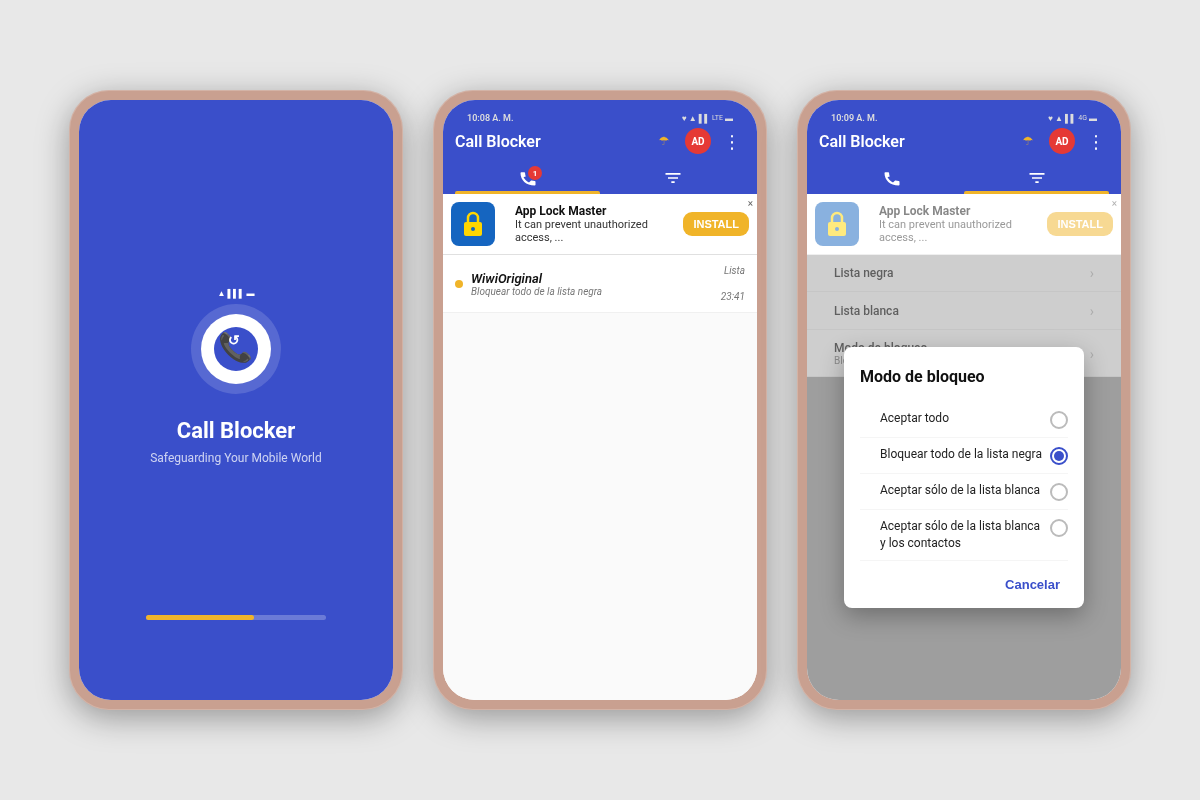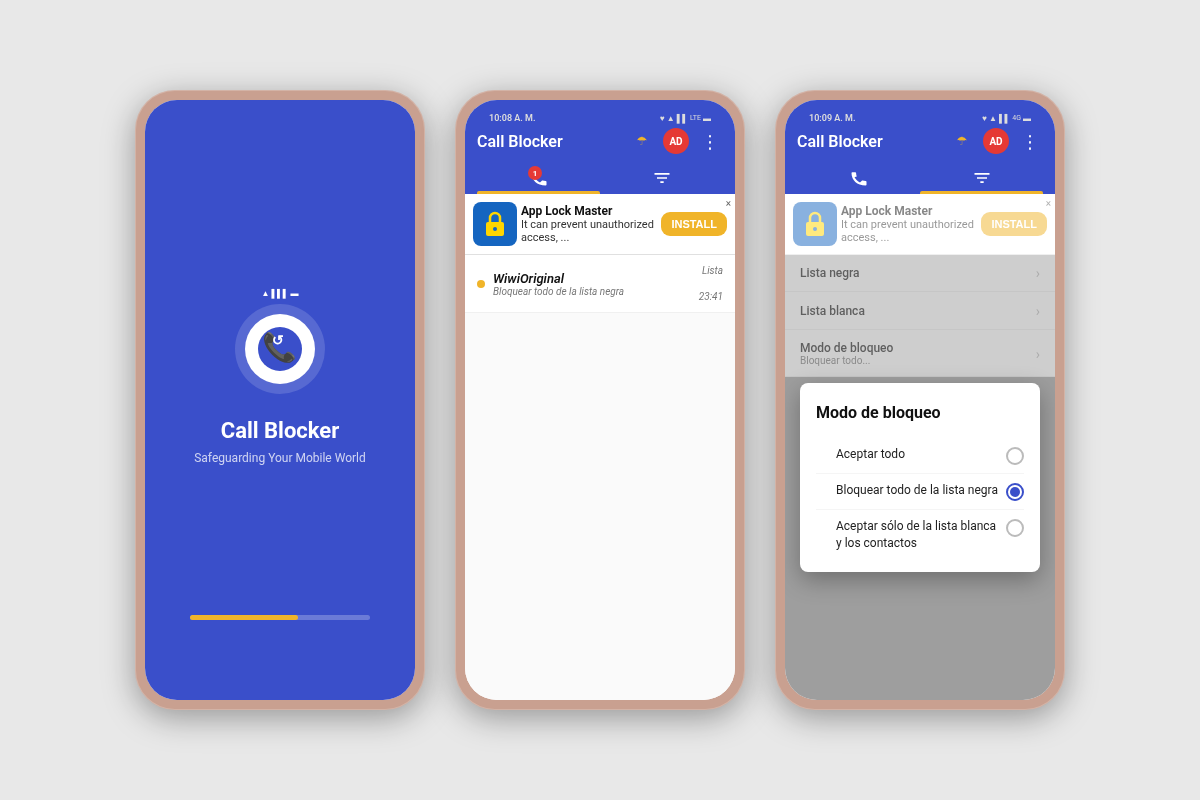"10:08 A. M." .phone { width: 290px -> 334px }
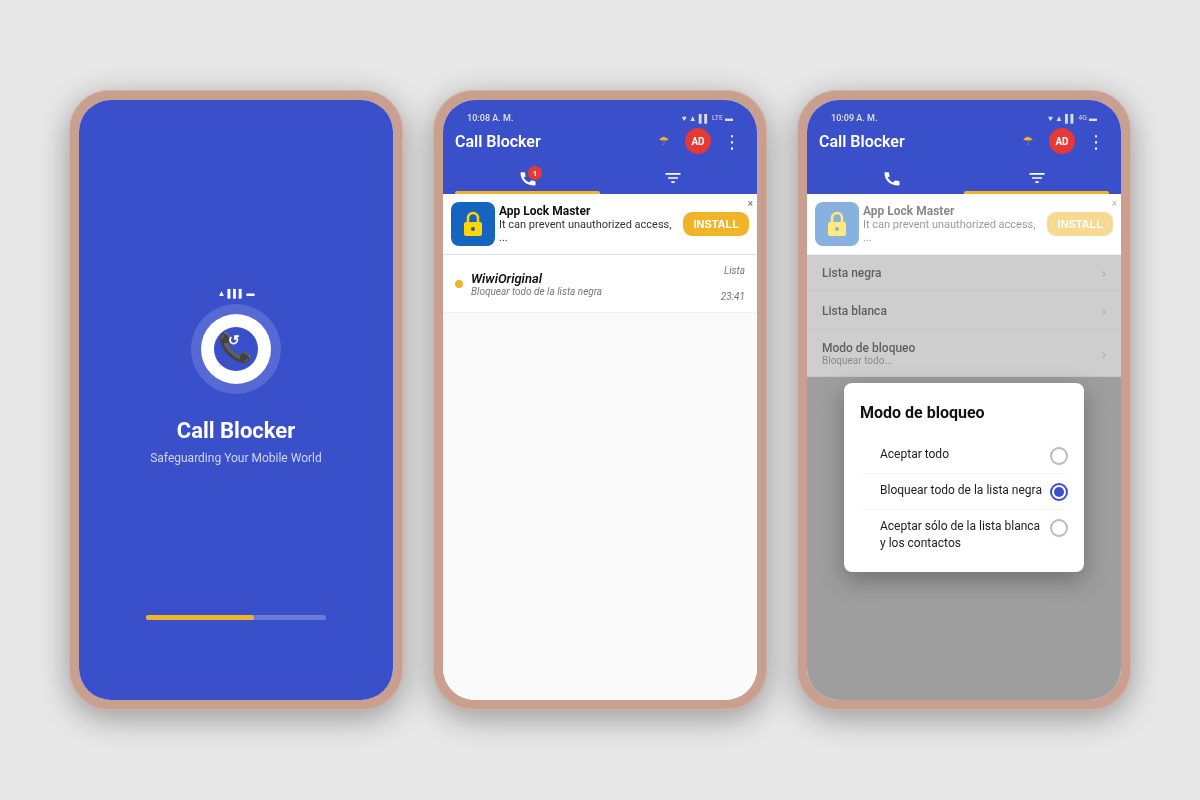"App Lock Master" .ad-banner { gap: 4px -> 20px }
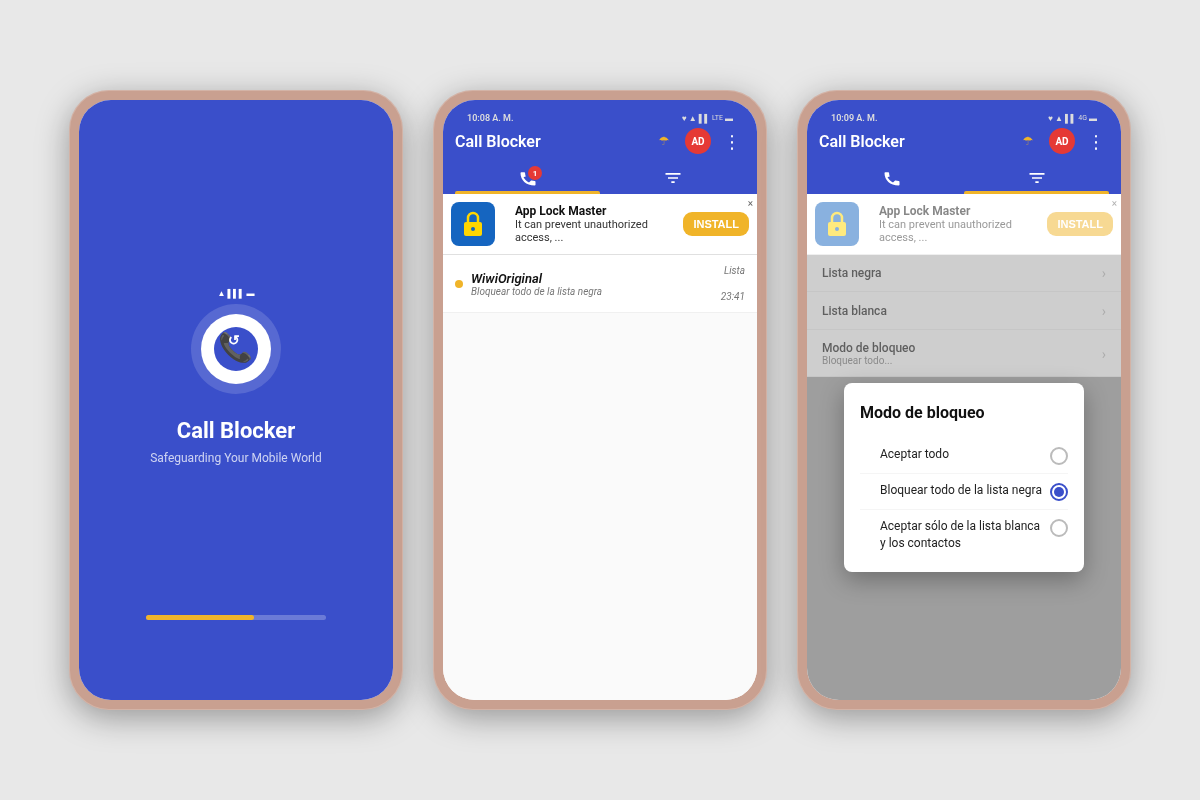"Lista negra" .list-row { padding: 10px 15px -> 10px 27px }
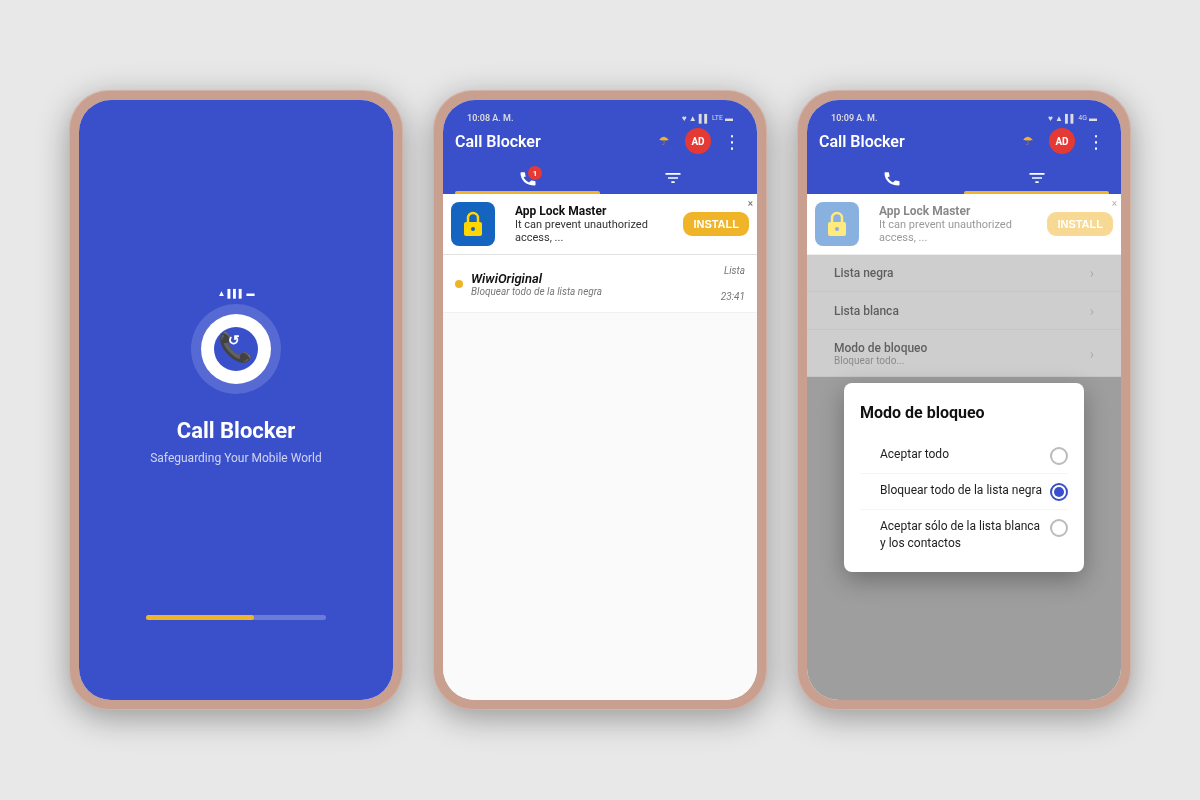"Aceptar sólo de la lista blanca" div.dialog-option { html: none -> <div> <span>Aceptar sólo de la lista blanca</span> <div></div> </div> }
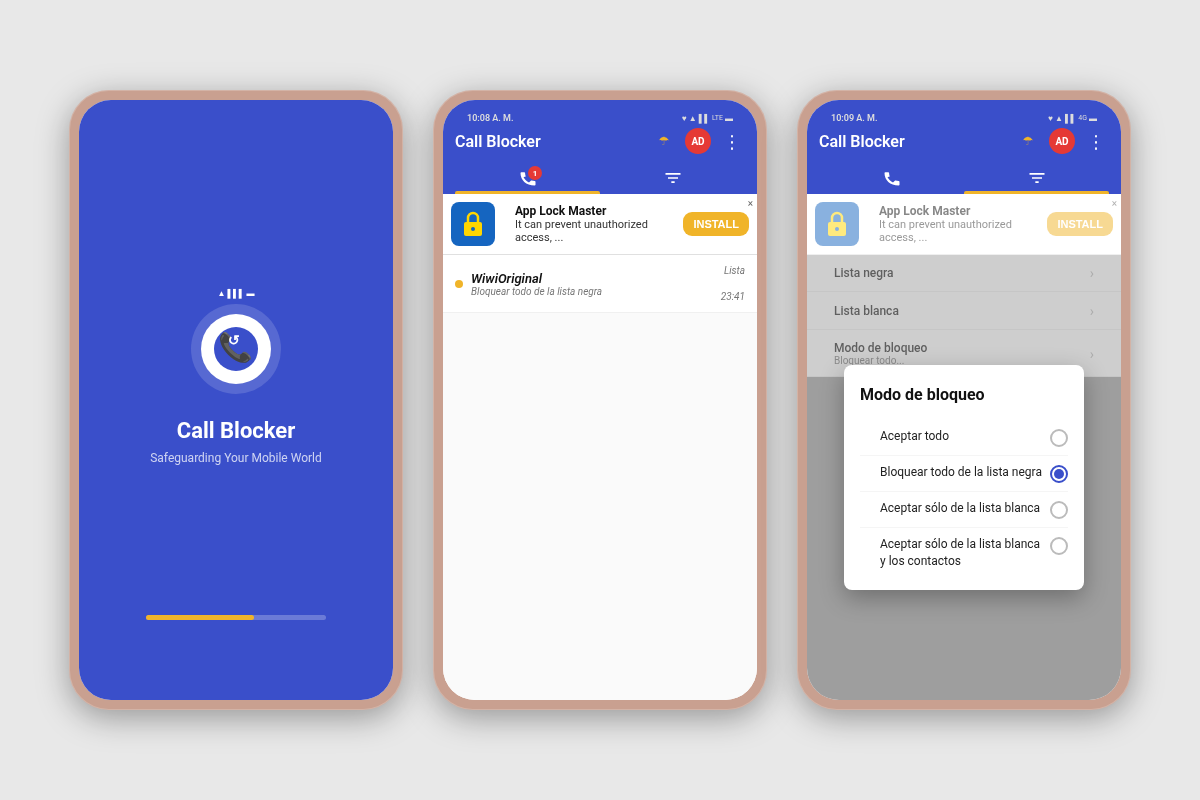"Cancelar" div.dialog-actions { html: none -> <div> <button>Cancelar</button> </div> }
